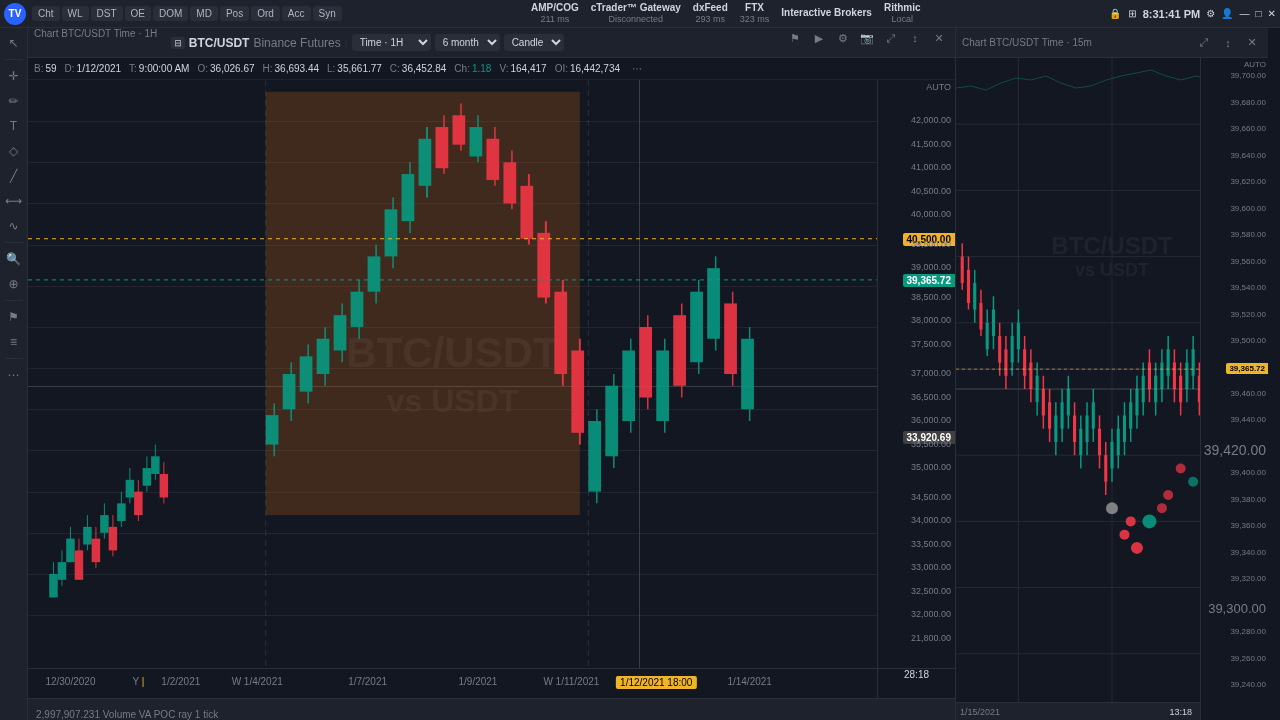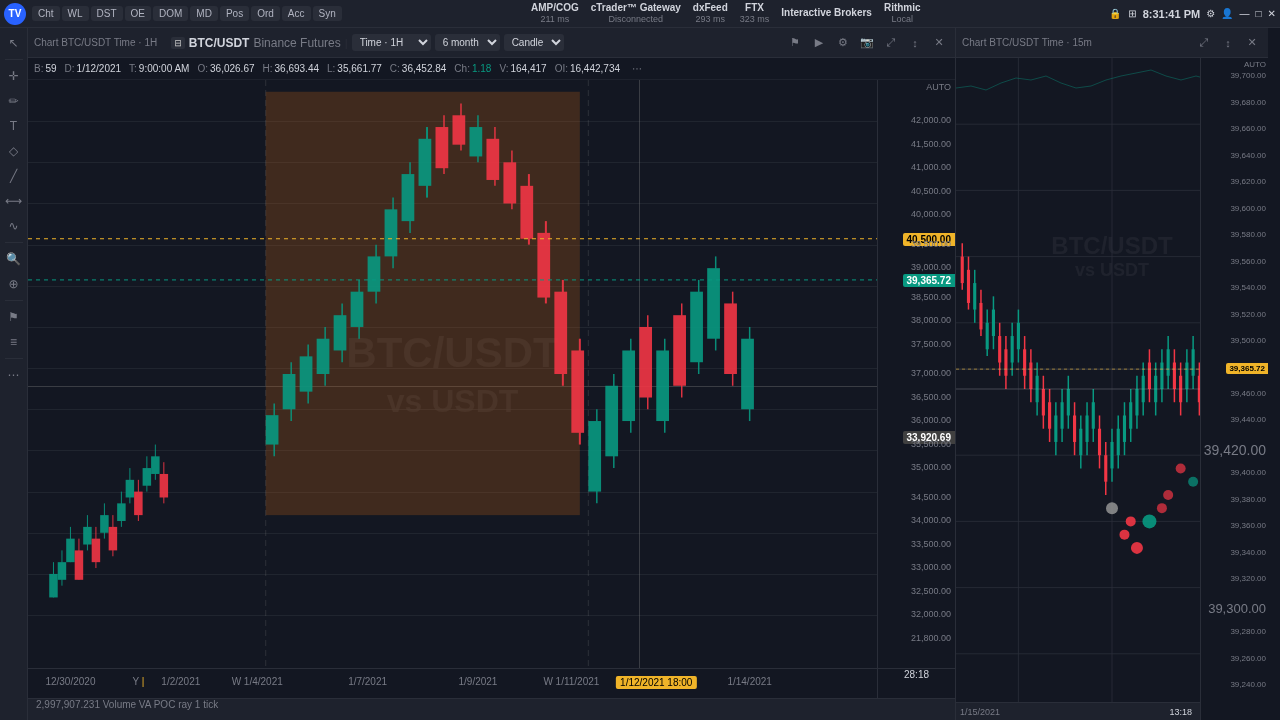"Chart BTC/USDT Time · 1H" #chart-header { align-items: center -> none }
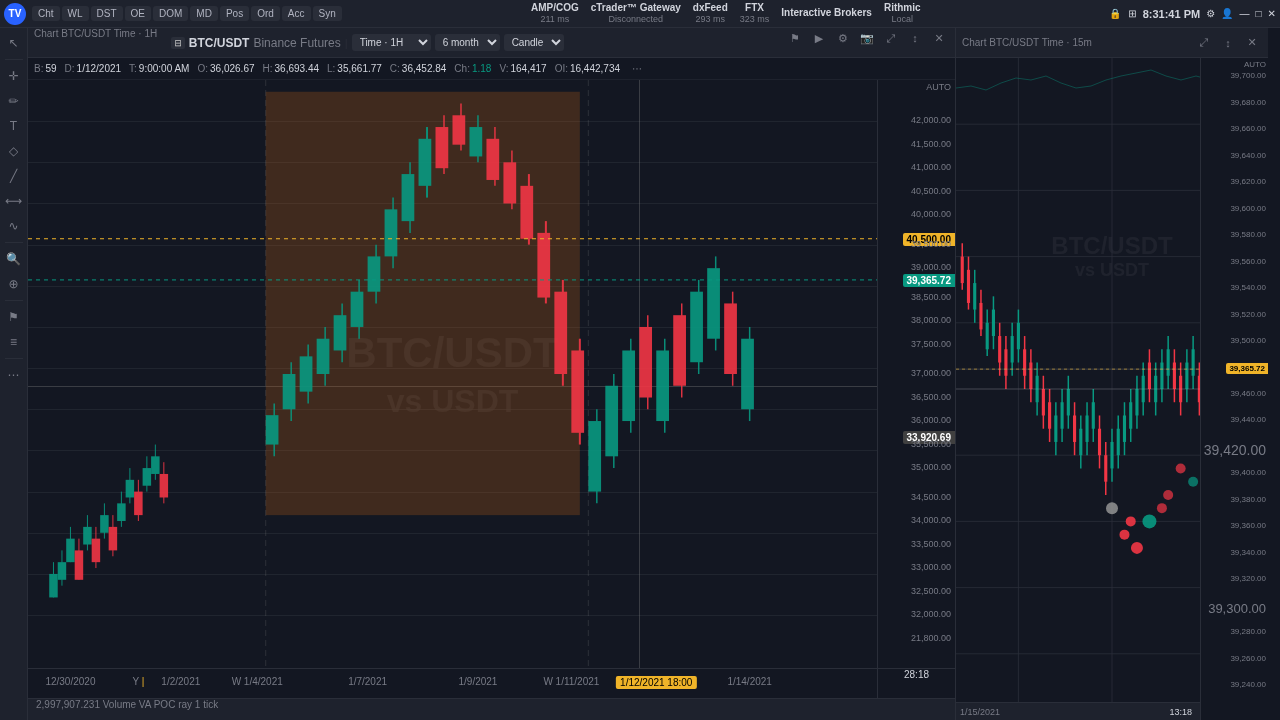"2,997,907.231 Volume VA POC ray" #stats-bar { align-items: flex-start -> flex-end }
